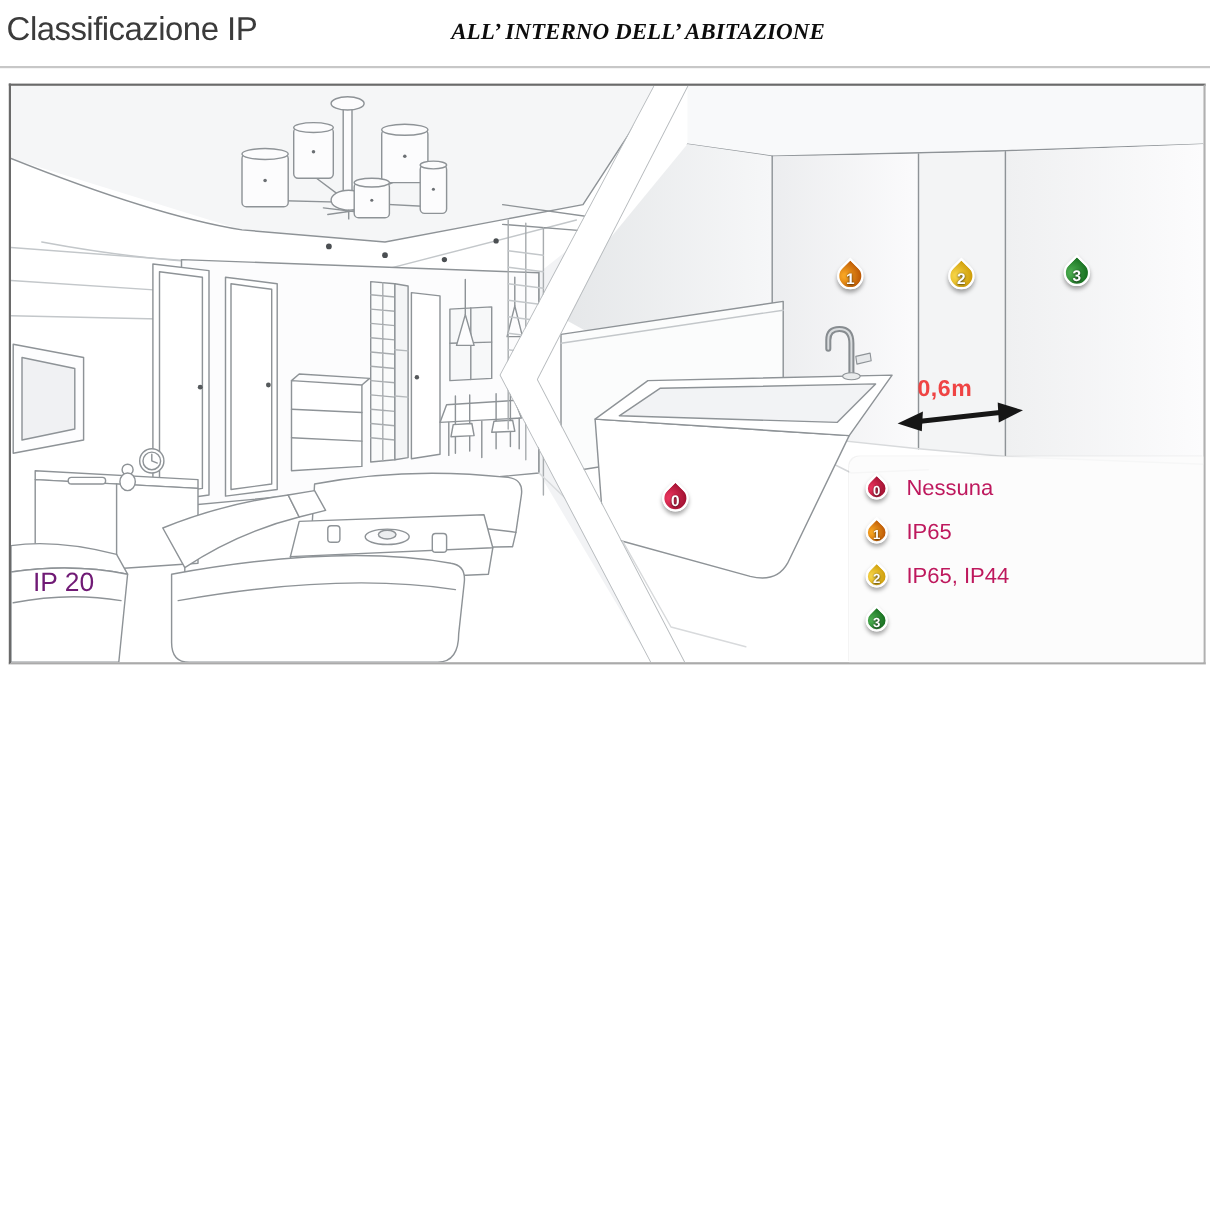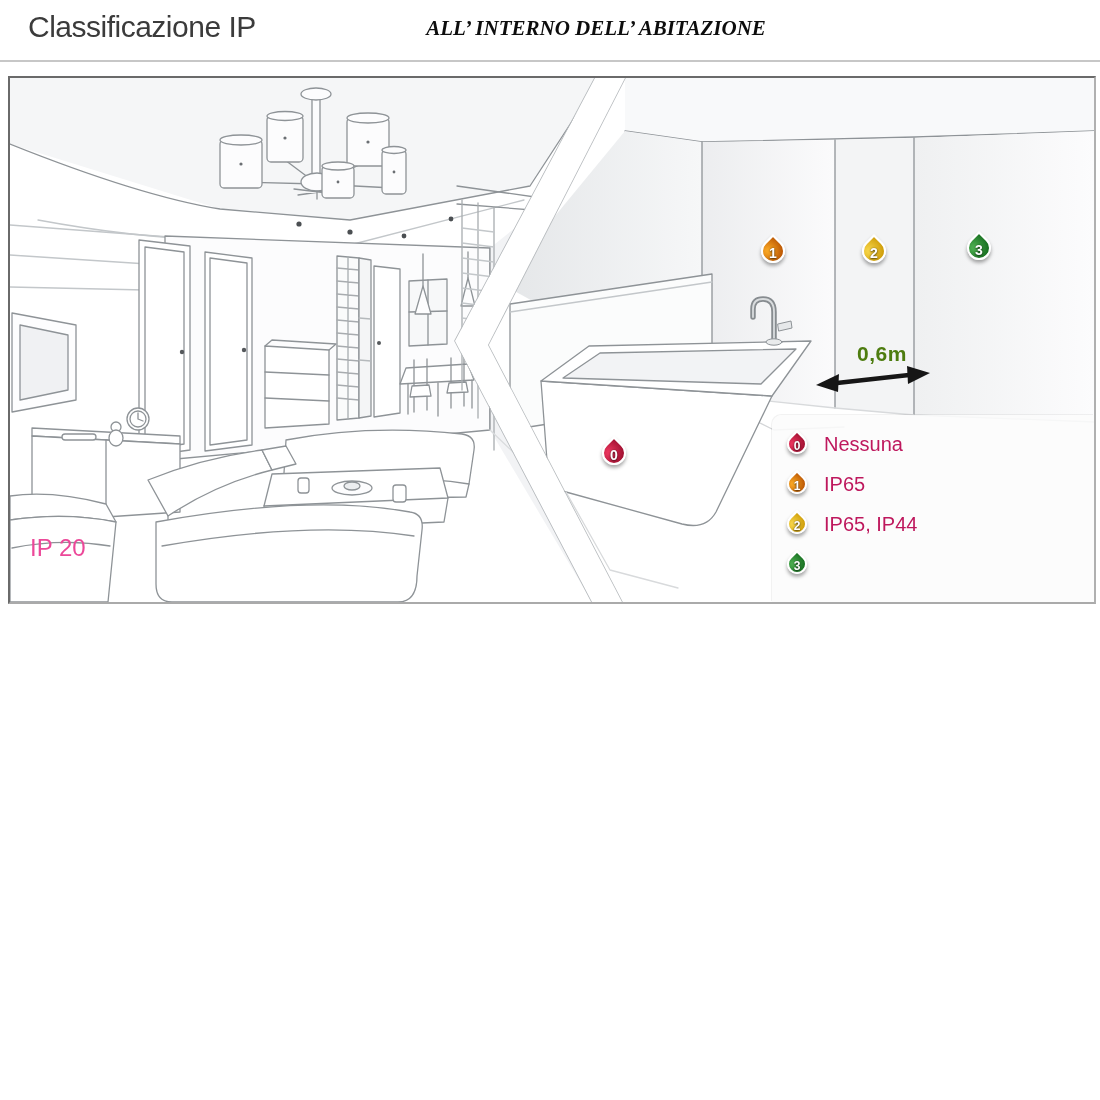"Classificazione IP" .page-title { left: 28px -> 6px }
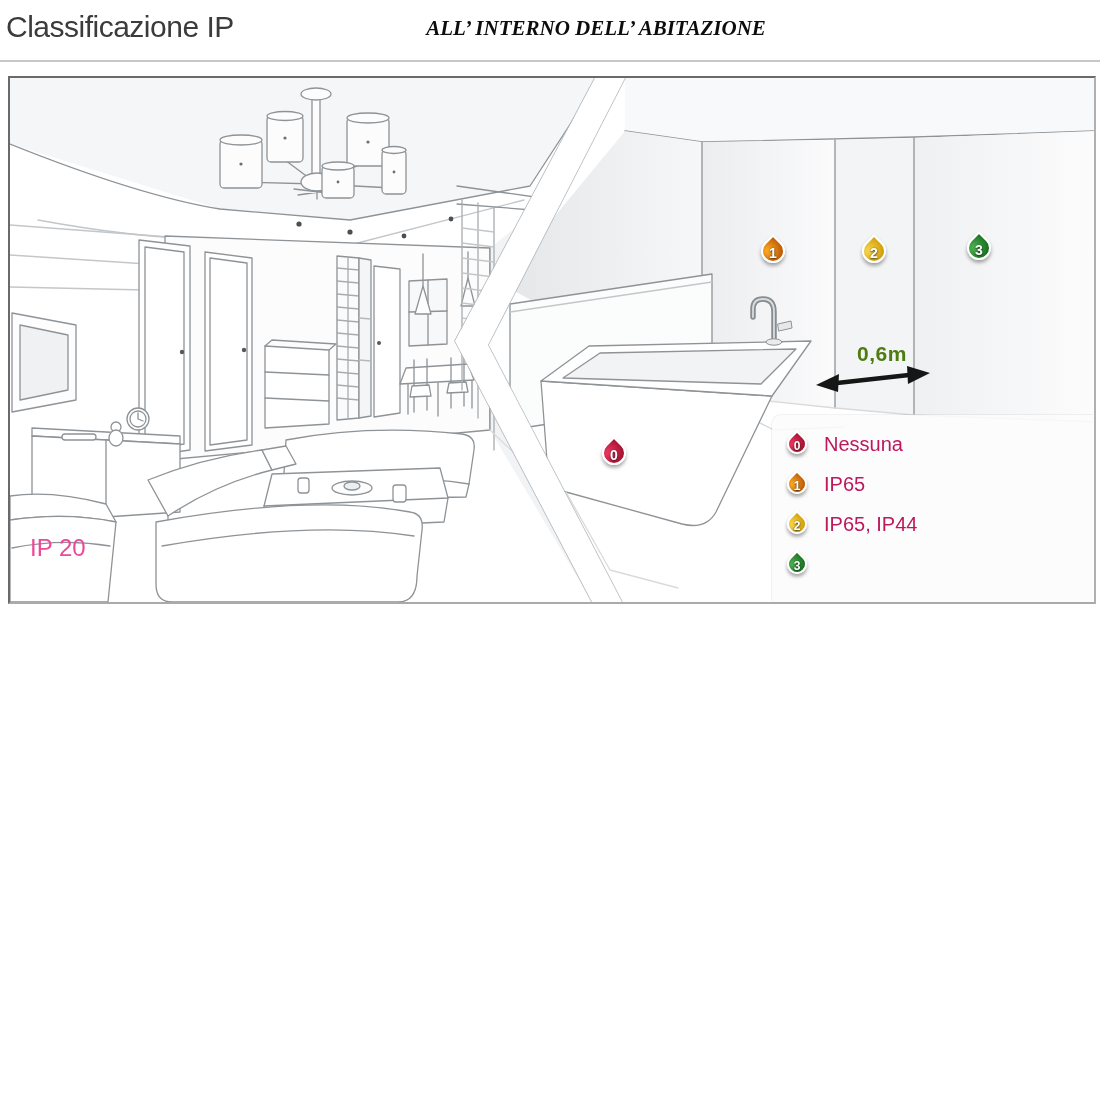"ALL’ INTERNO DELL’ ABITAZIONE" .page-subtitle { left: 296px -> 280px }
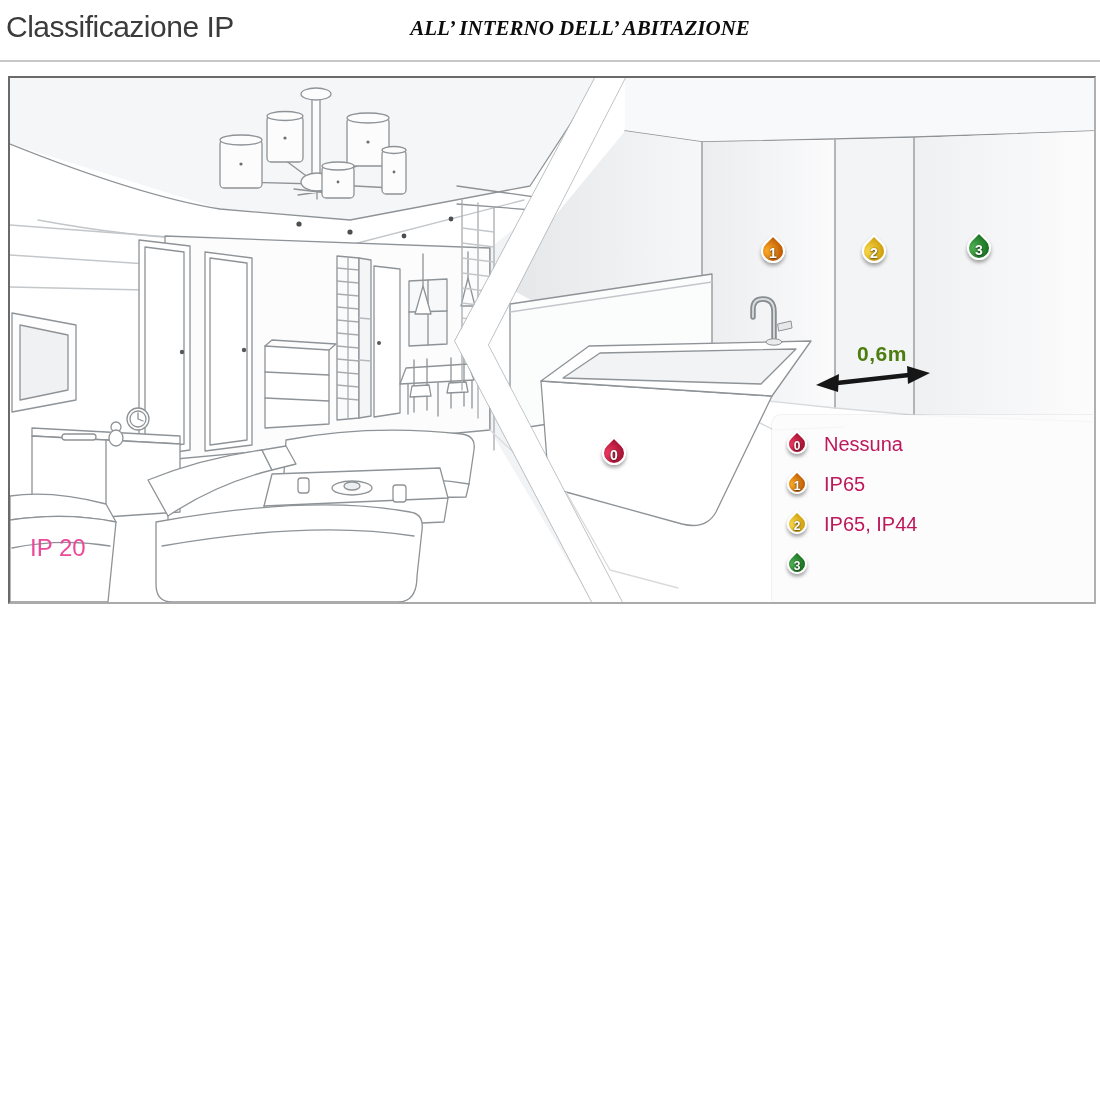"0,6m" .dim-label { color: #4d7c0f -> #ef4444; text-align: center -> left }
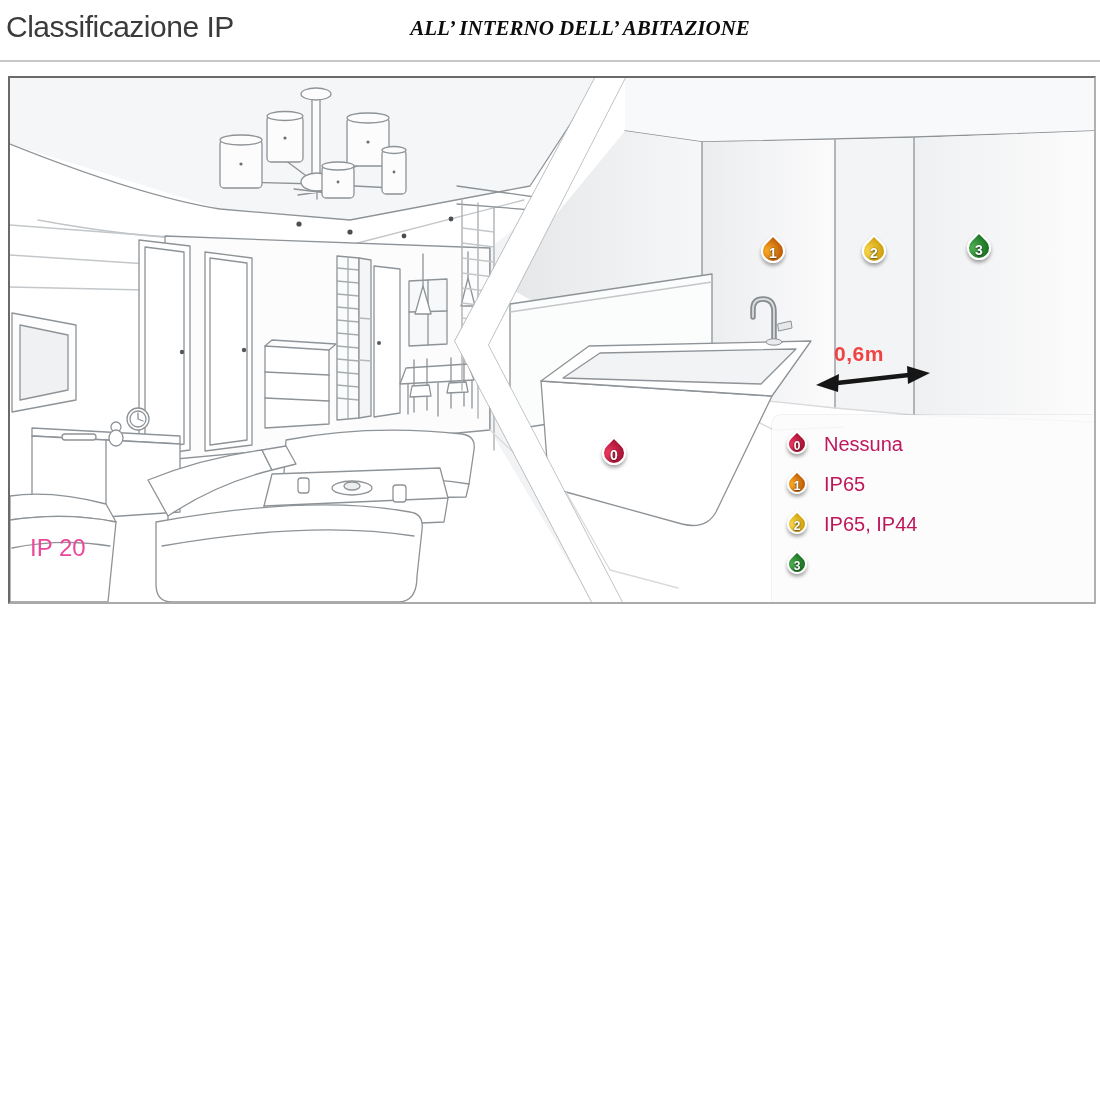"IP 20" .ip20-label { color: #ec4899 -> #701a75; top: 456px -> 438px }
